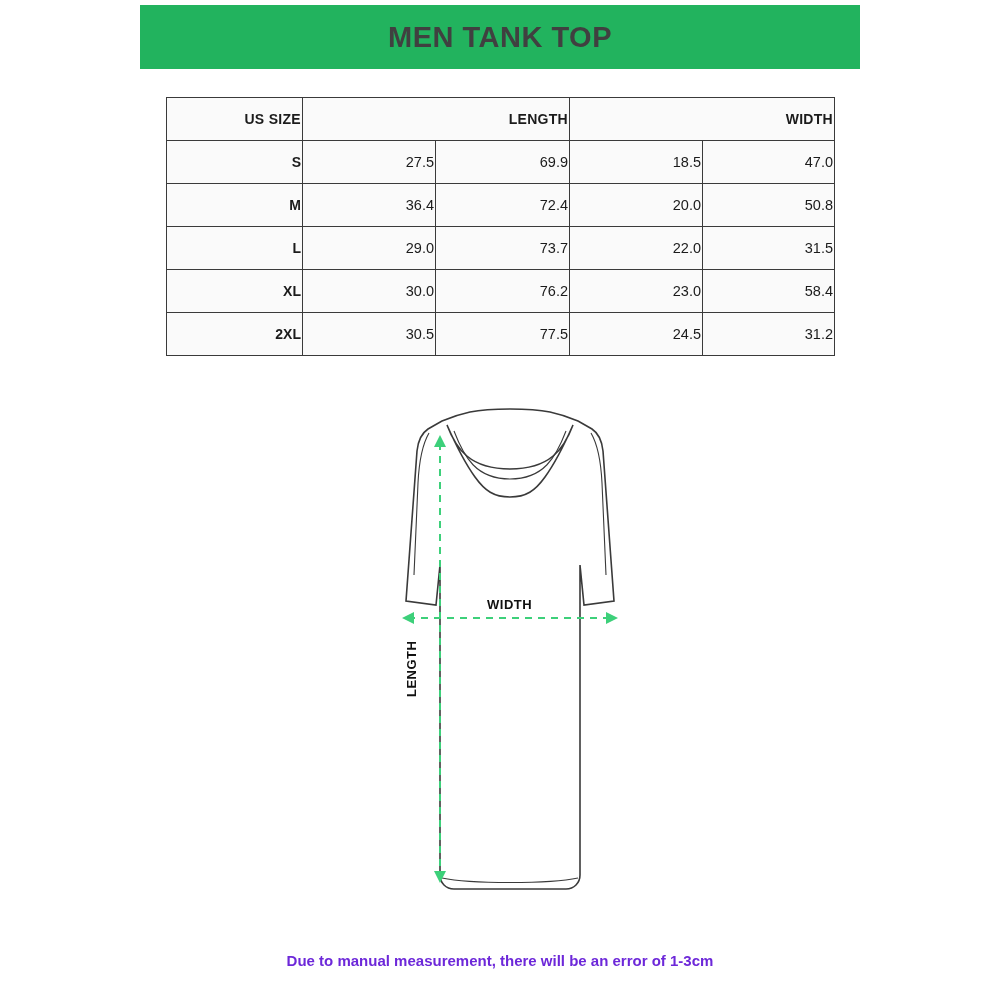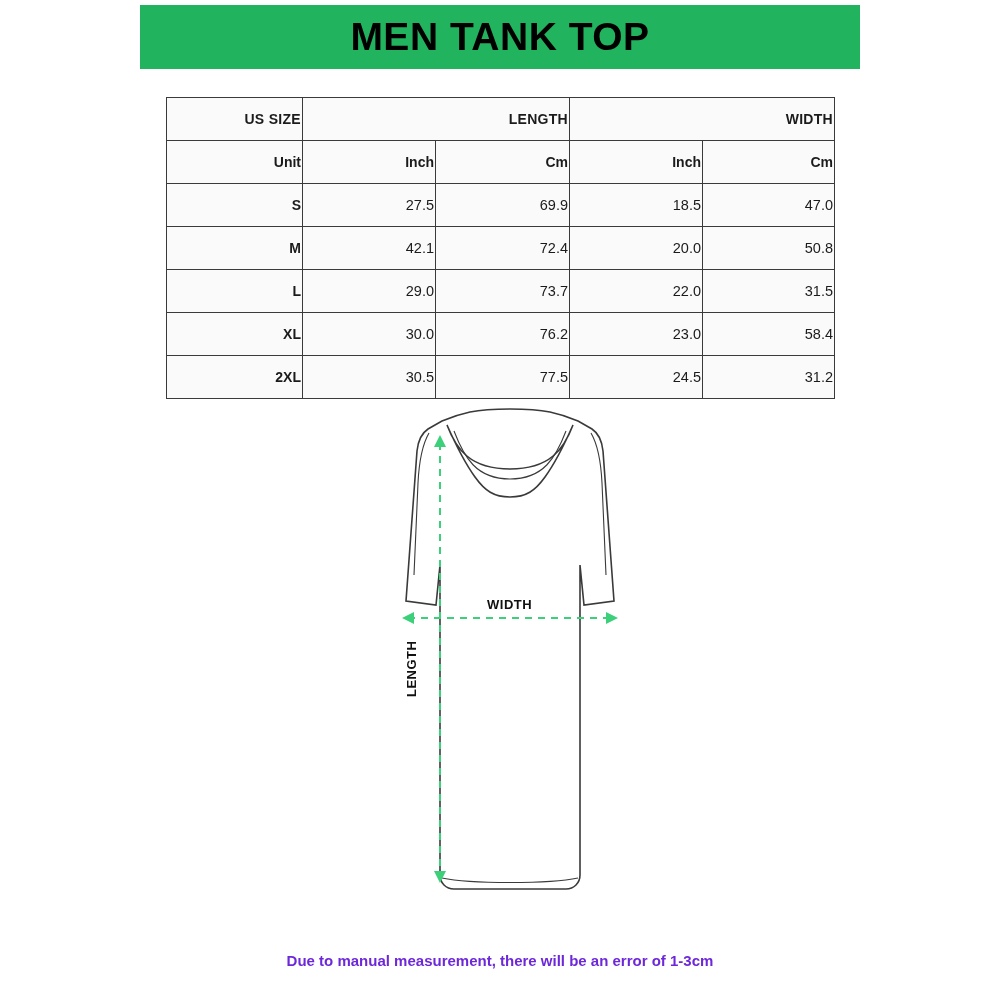"MEN TANK TOP" .header-title { color: #000000 -> #404040; font-size: 39px -> 29px }
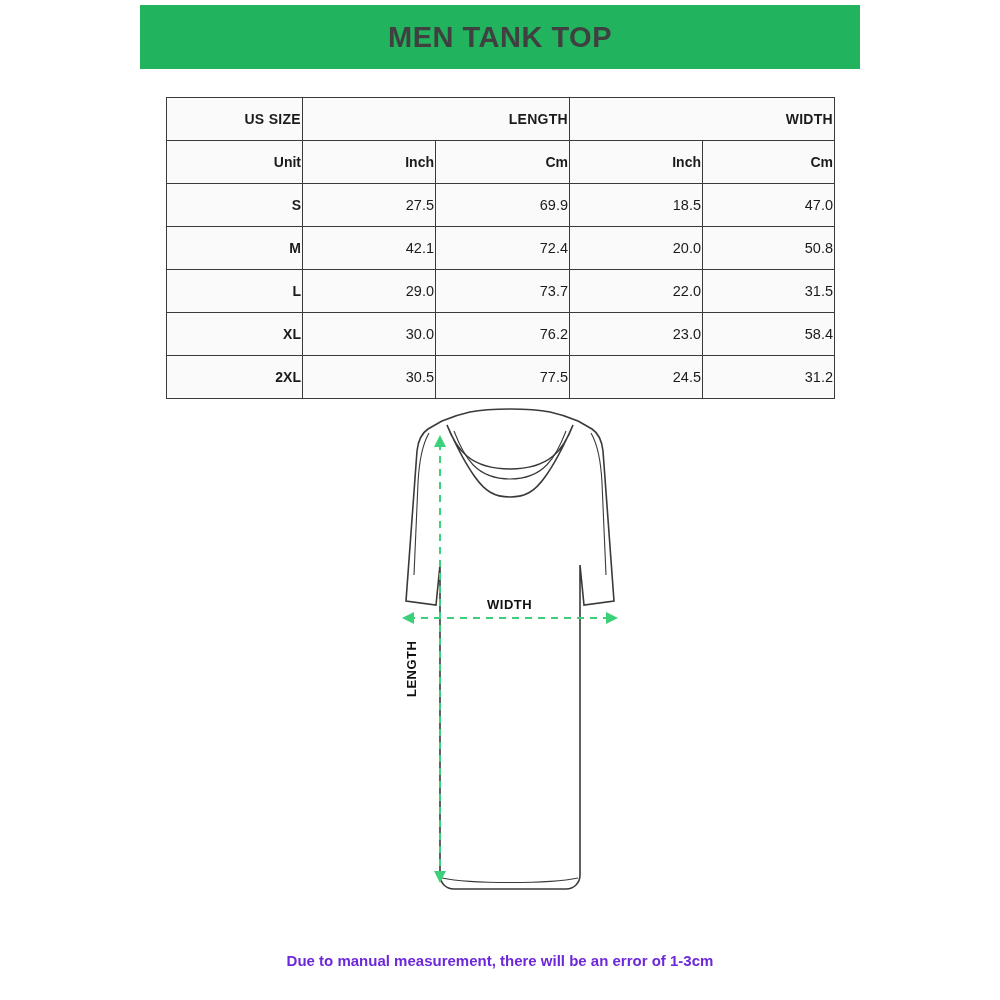"Unit" tr { html: <tr> <td>Unit</td> <td>Inch</td> <td>Cm</td> <td>Inch</td> <td>Cm</td> </tr> -> none }
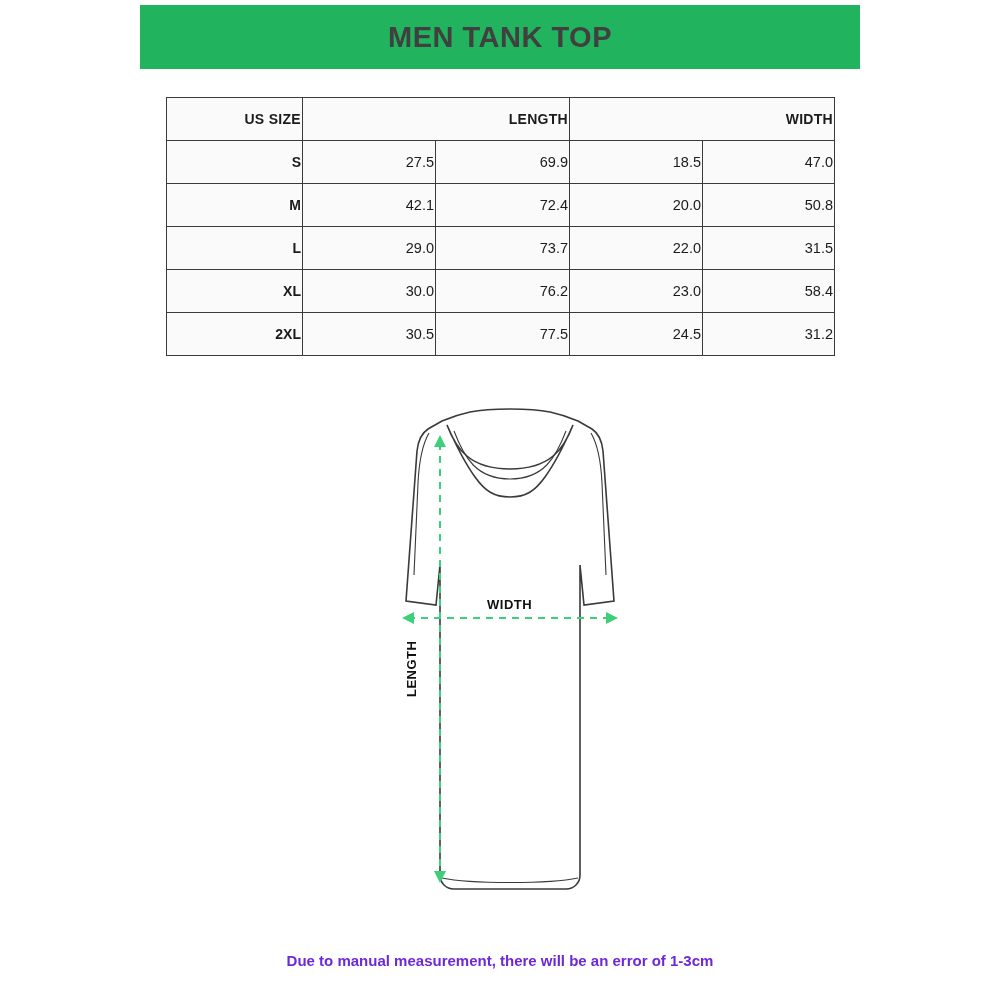"42.1" td { text: 42.1 -> 36.4 }
